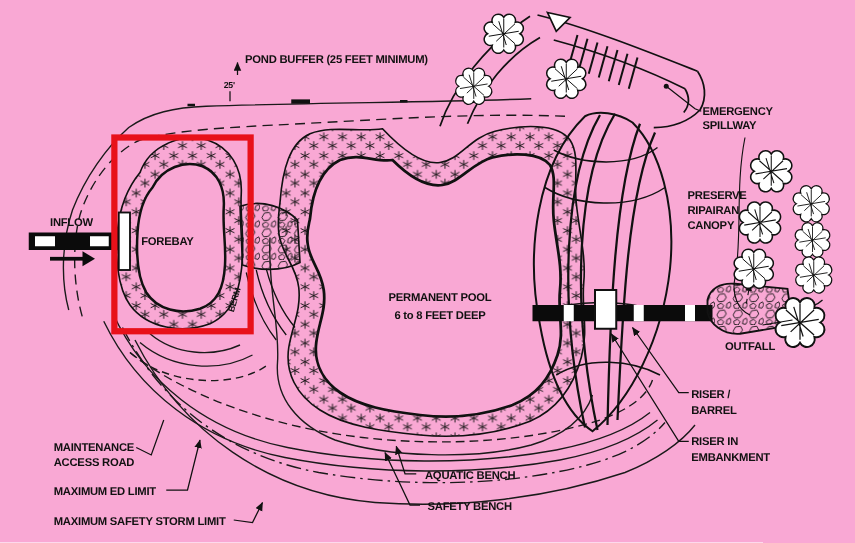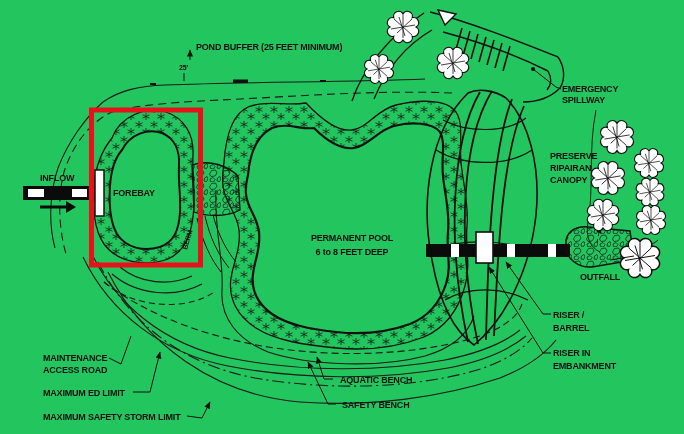"POND BUFFER (25 FEET MINIMUM)" .stage { background: #22c55e -> #f9a8d4 }
